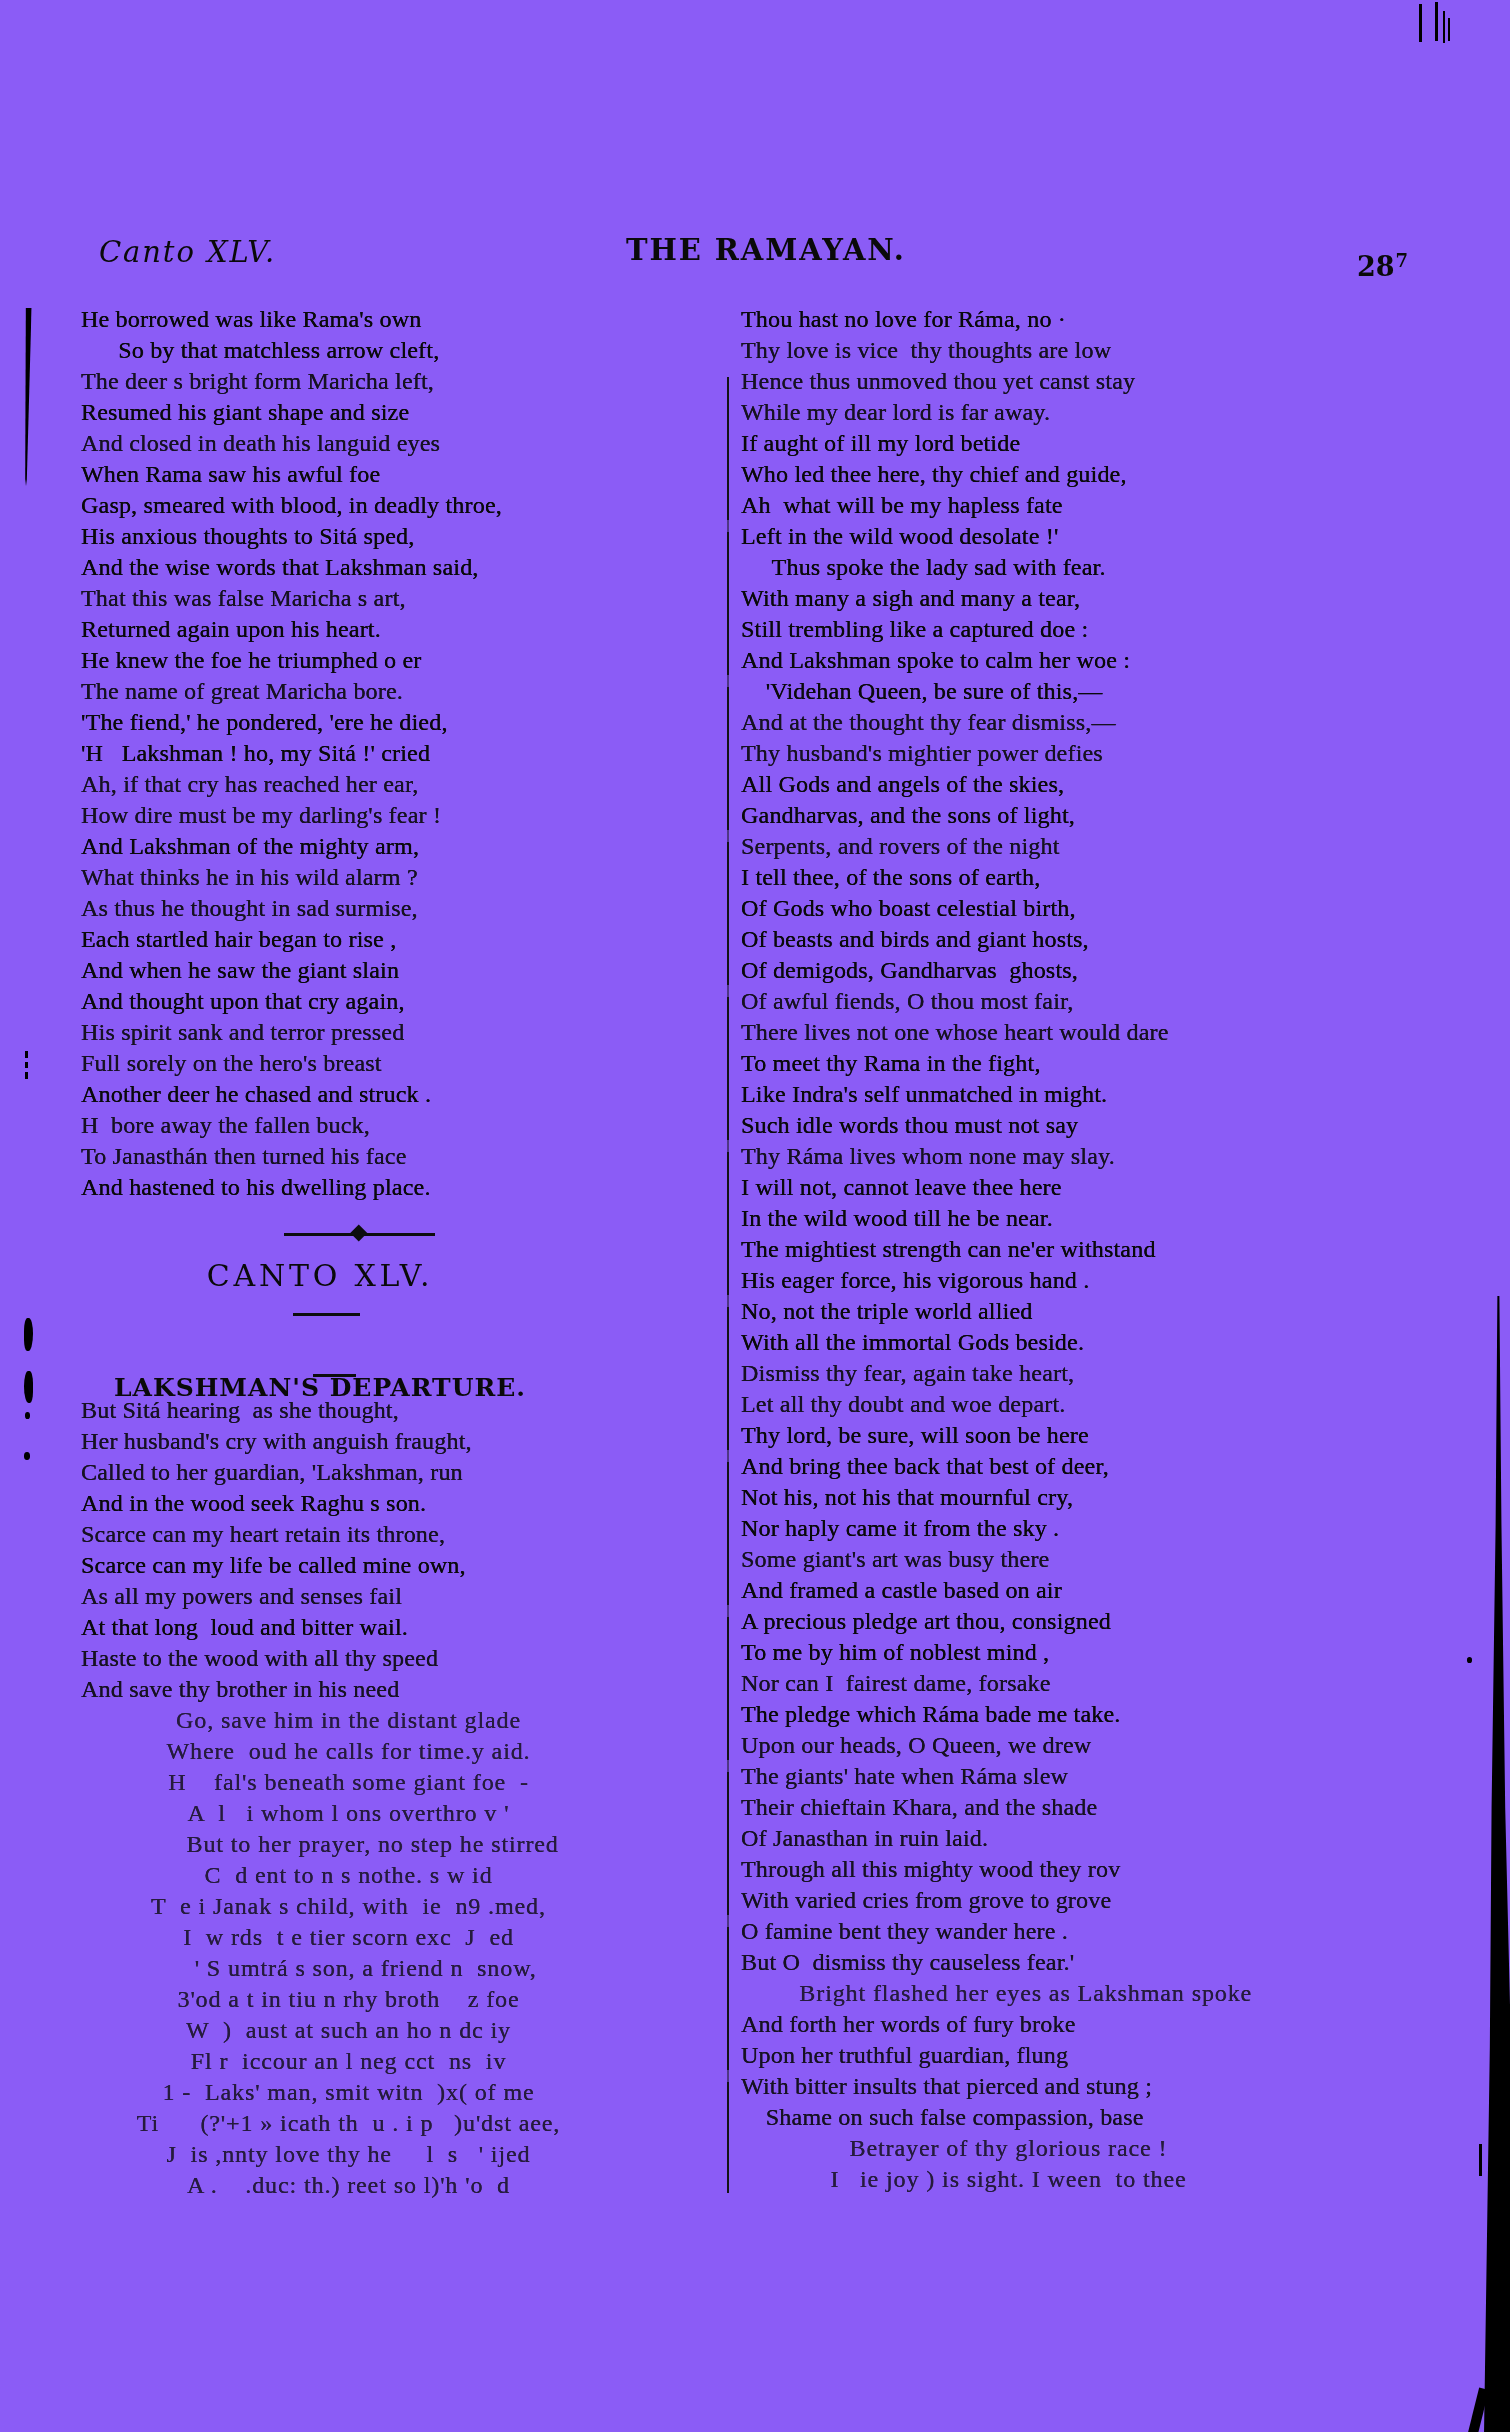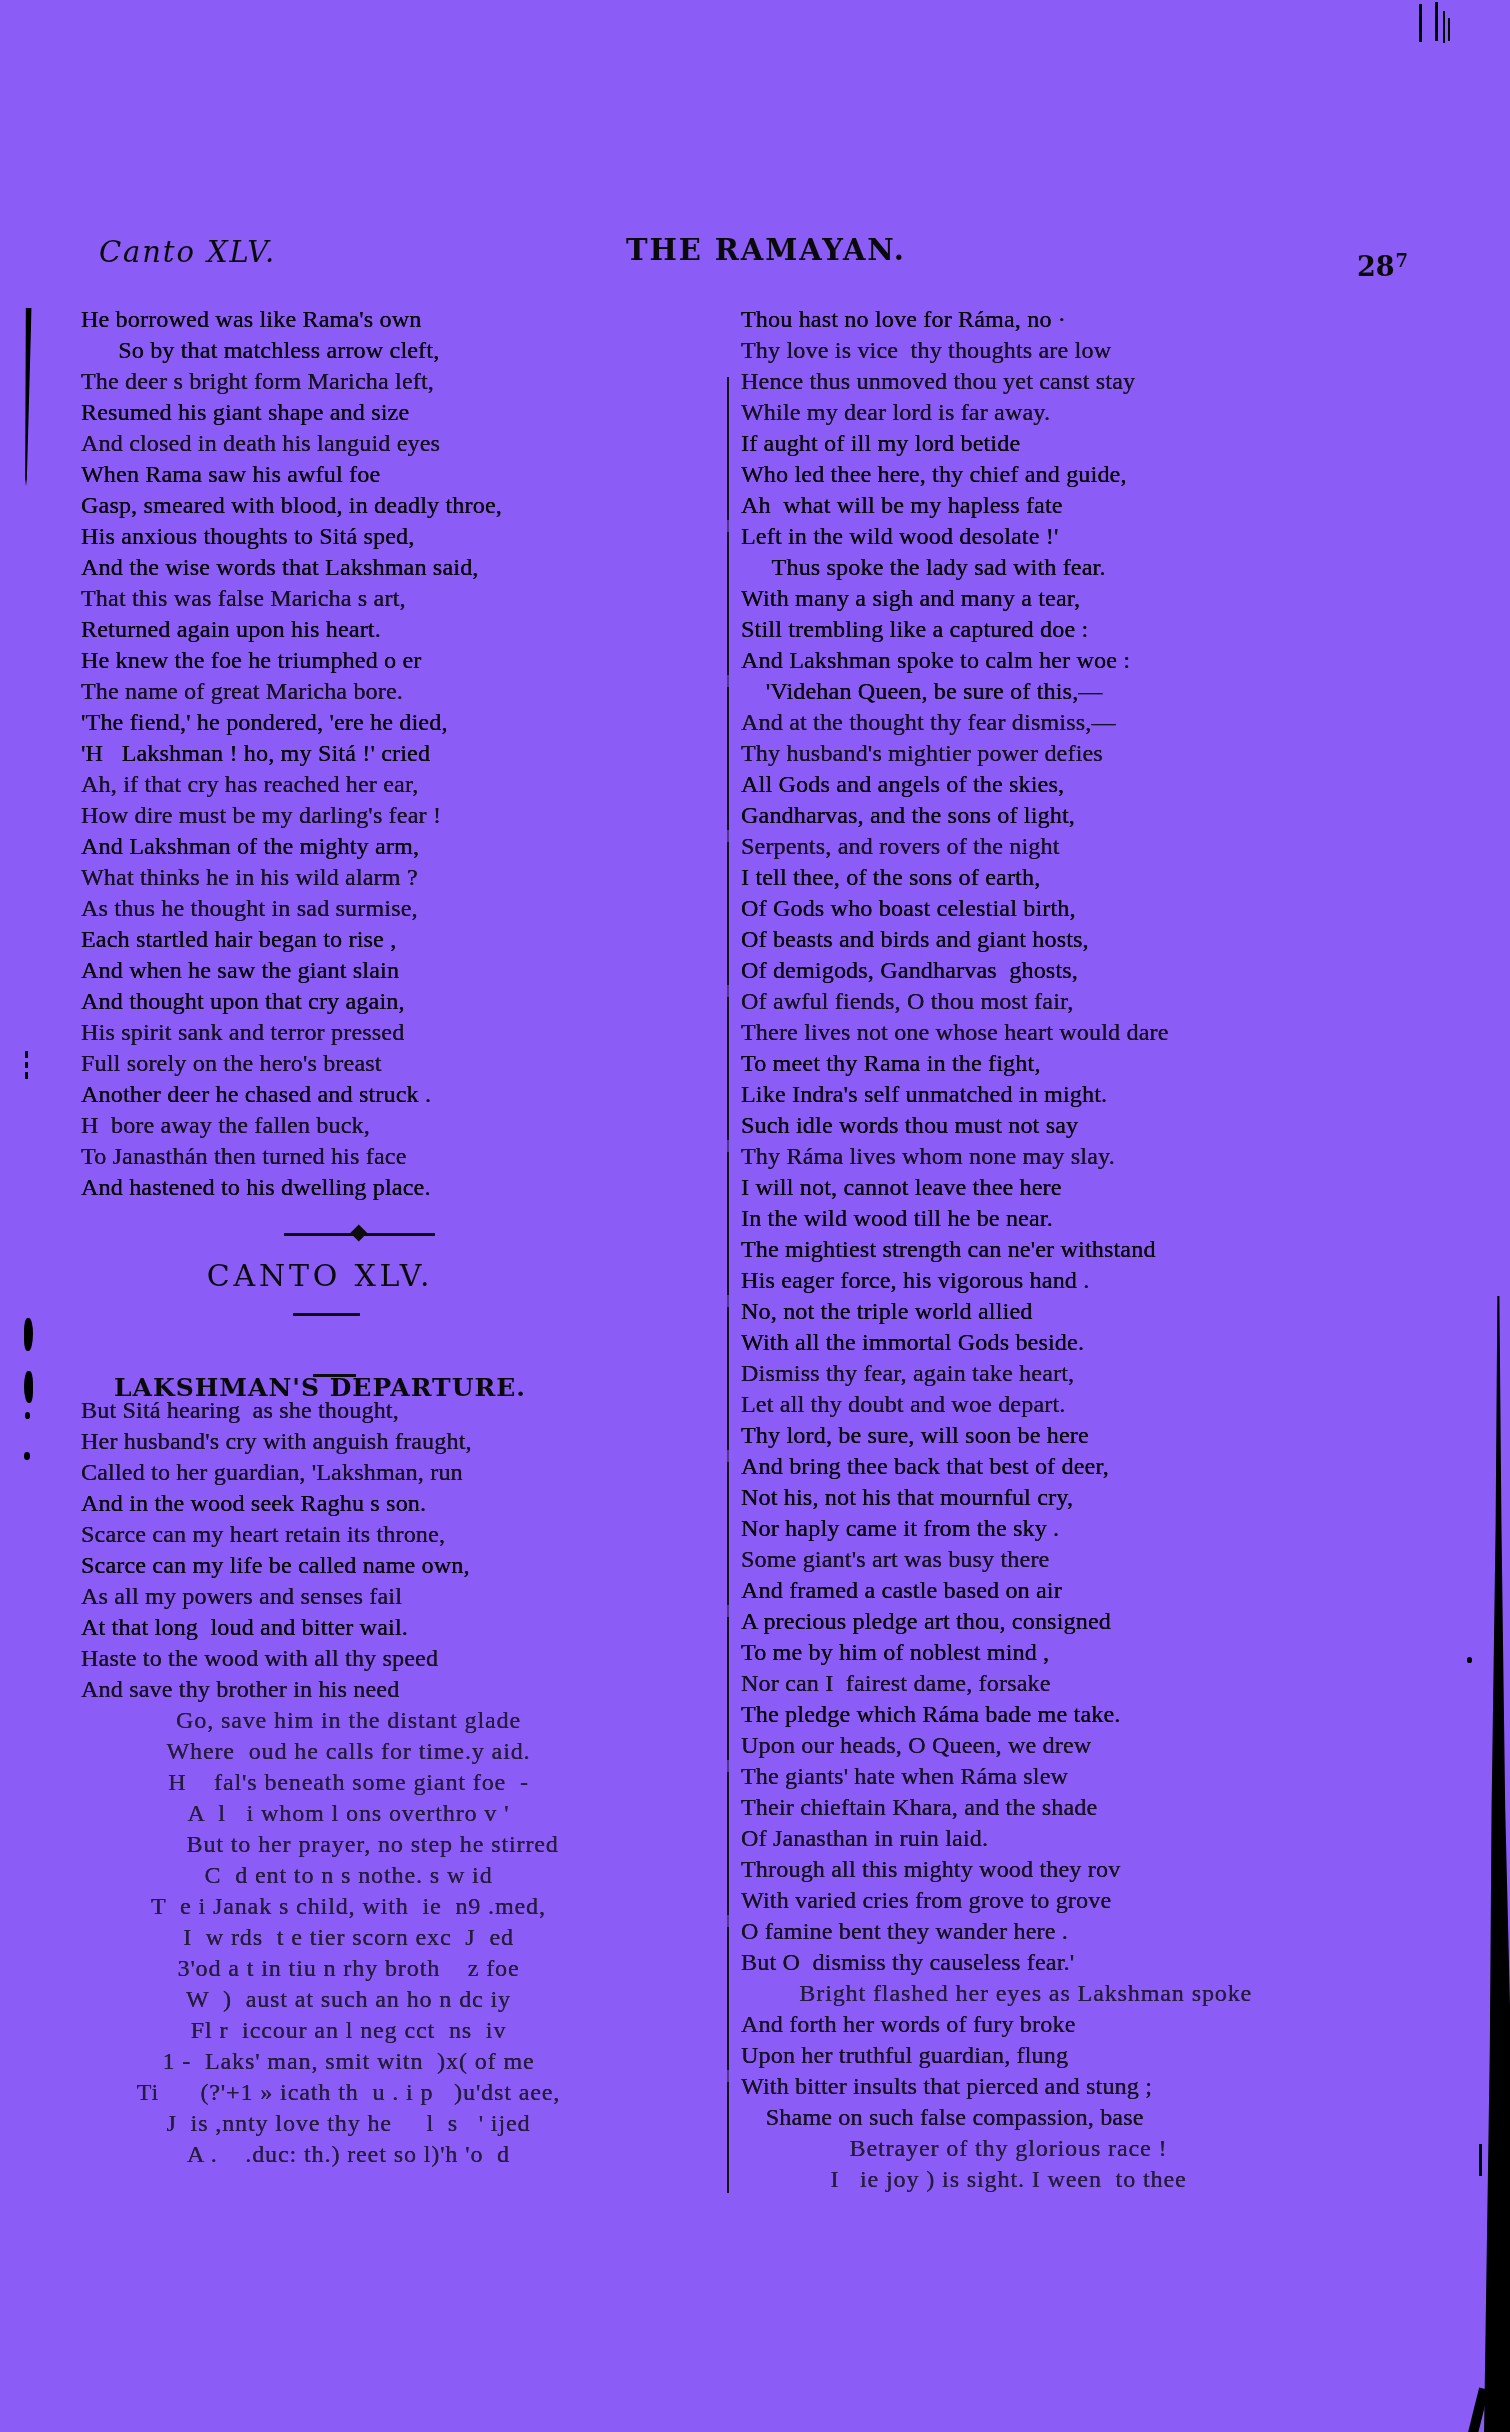"Scarce can my life be" div.vline { text: name -> mine }
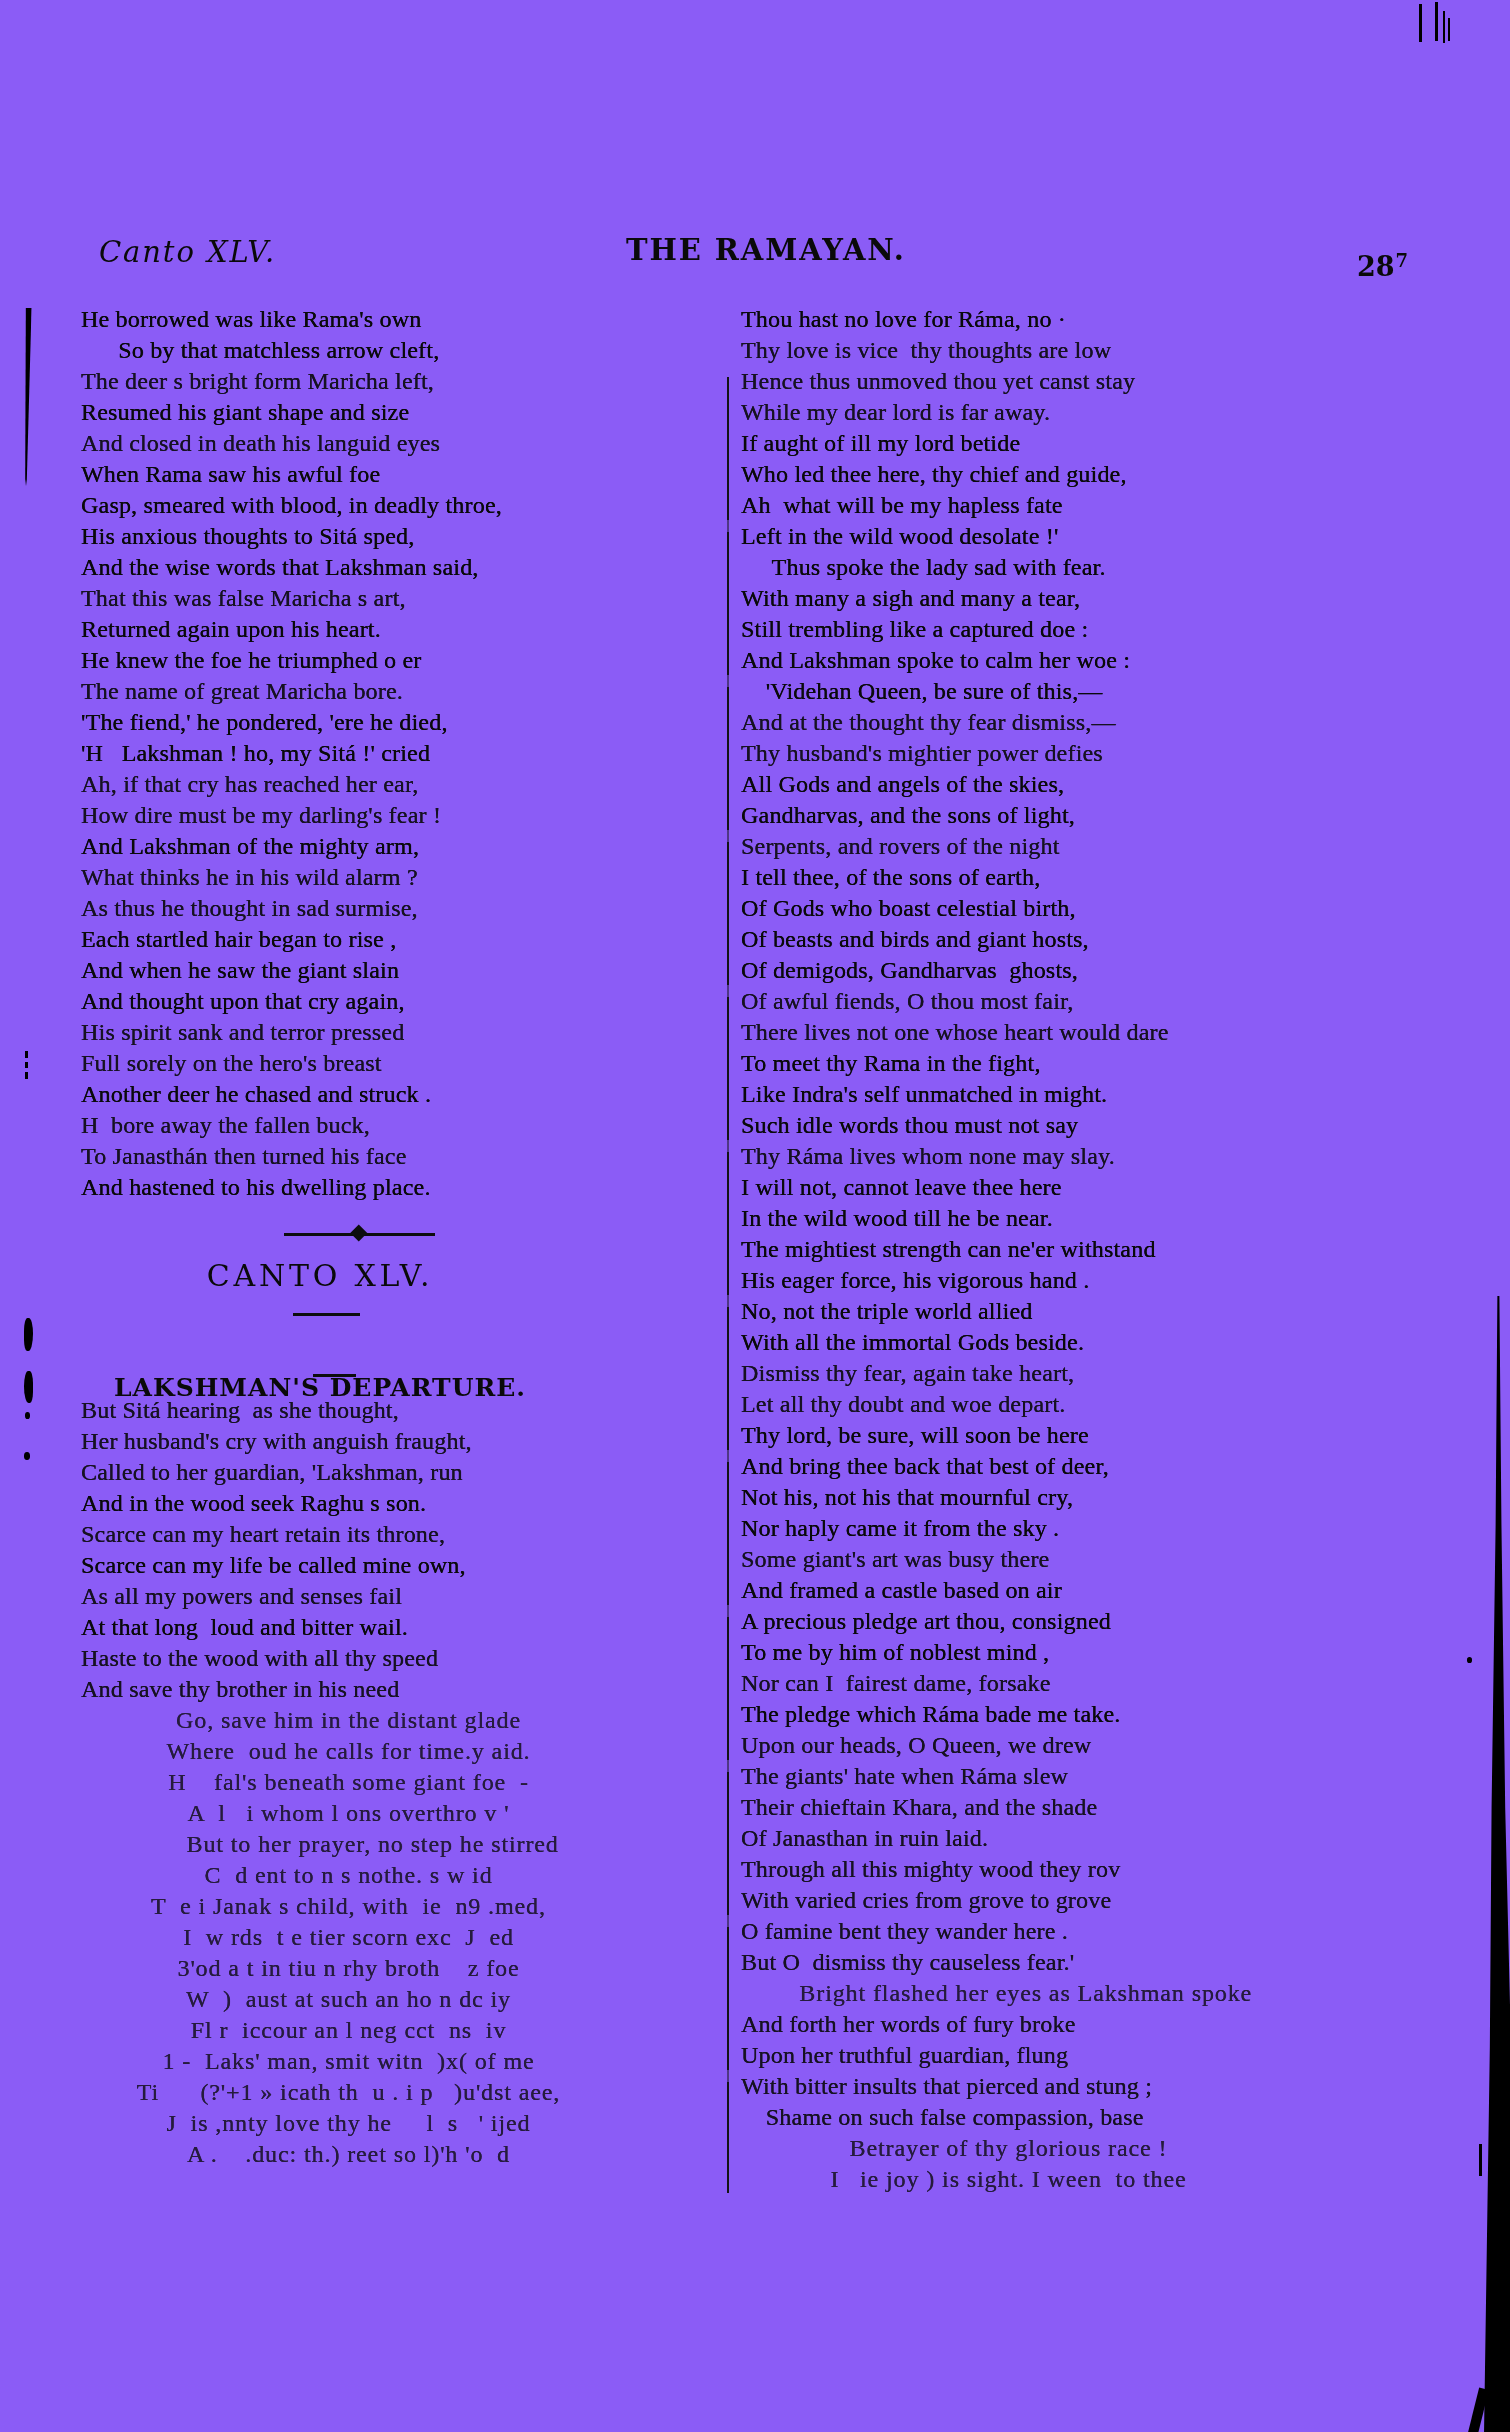"' S umtrá s son," div.vline { html: none -> <div> ' S umtrá s son, a friend n snow,</div> }
